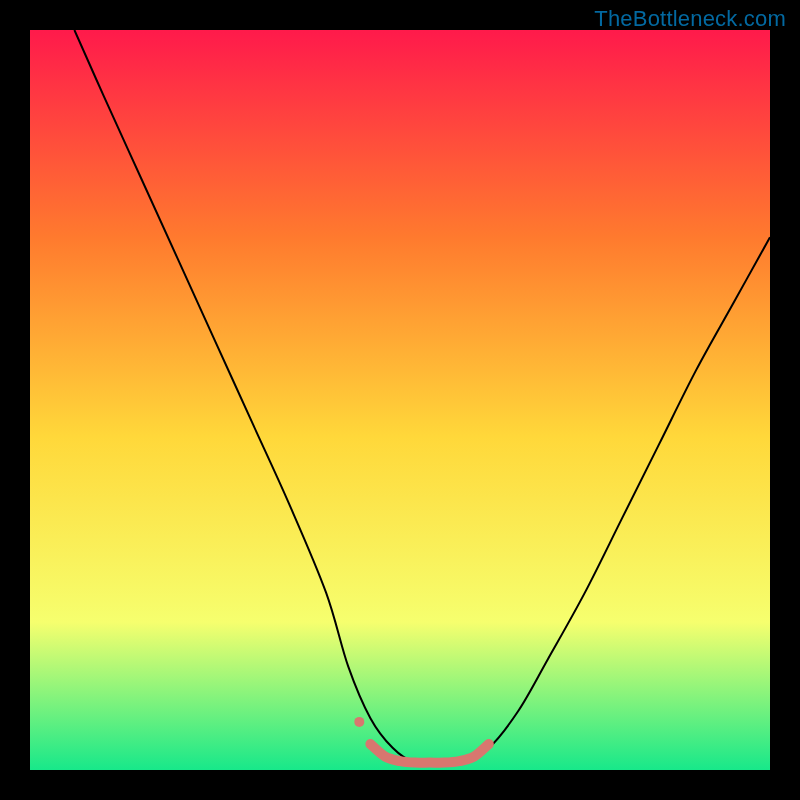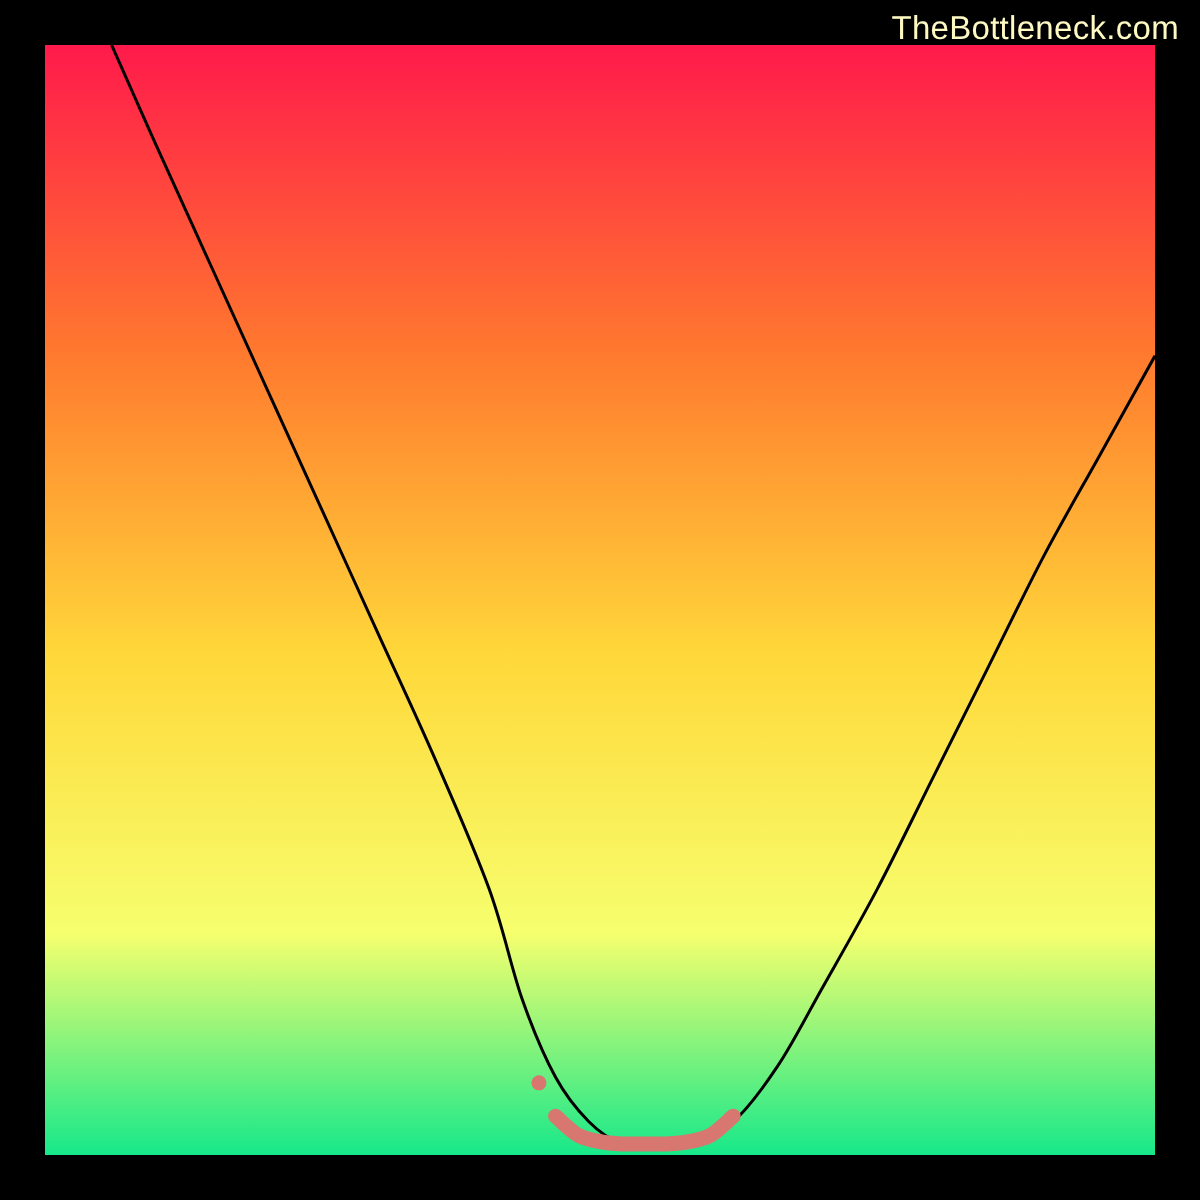"TheBottleneck.com" .watermark { color: #fef9c3 -> #0369a1 }
